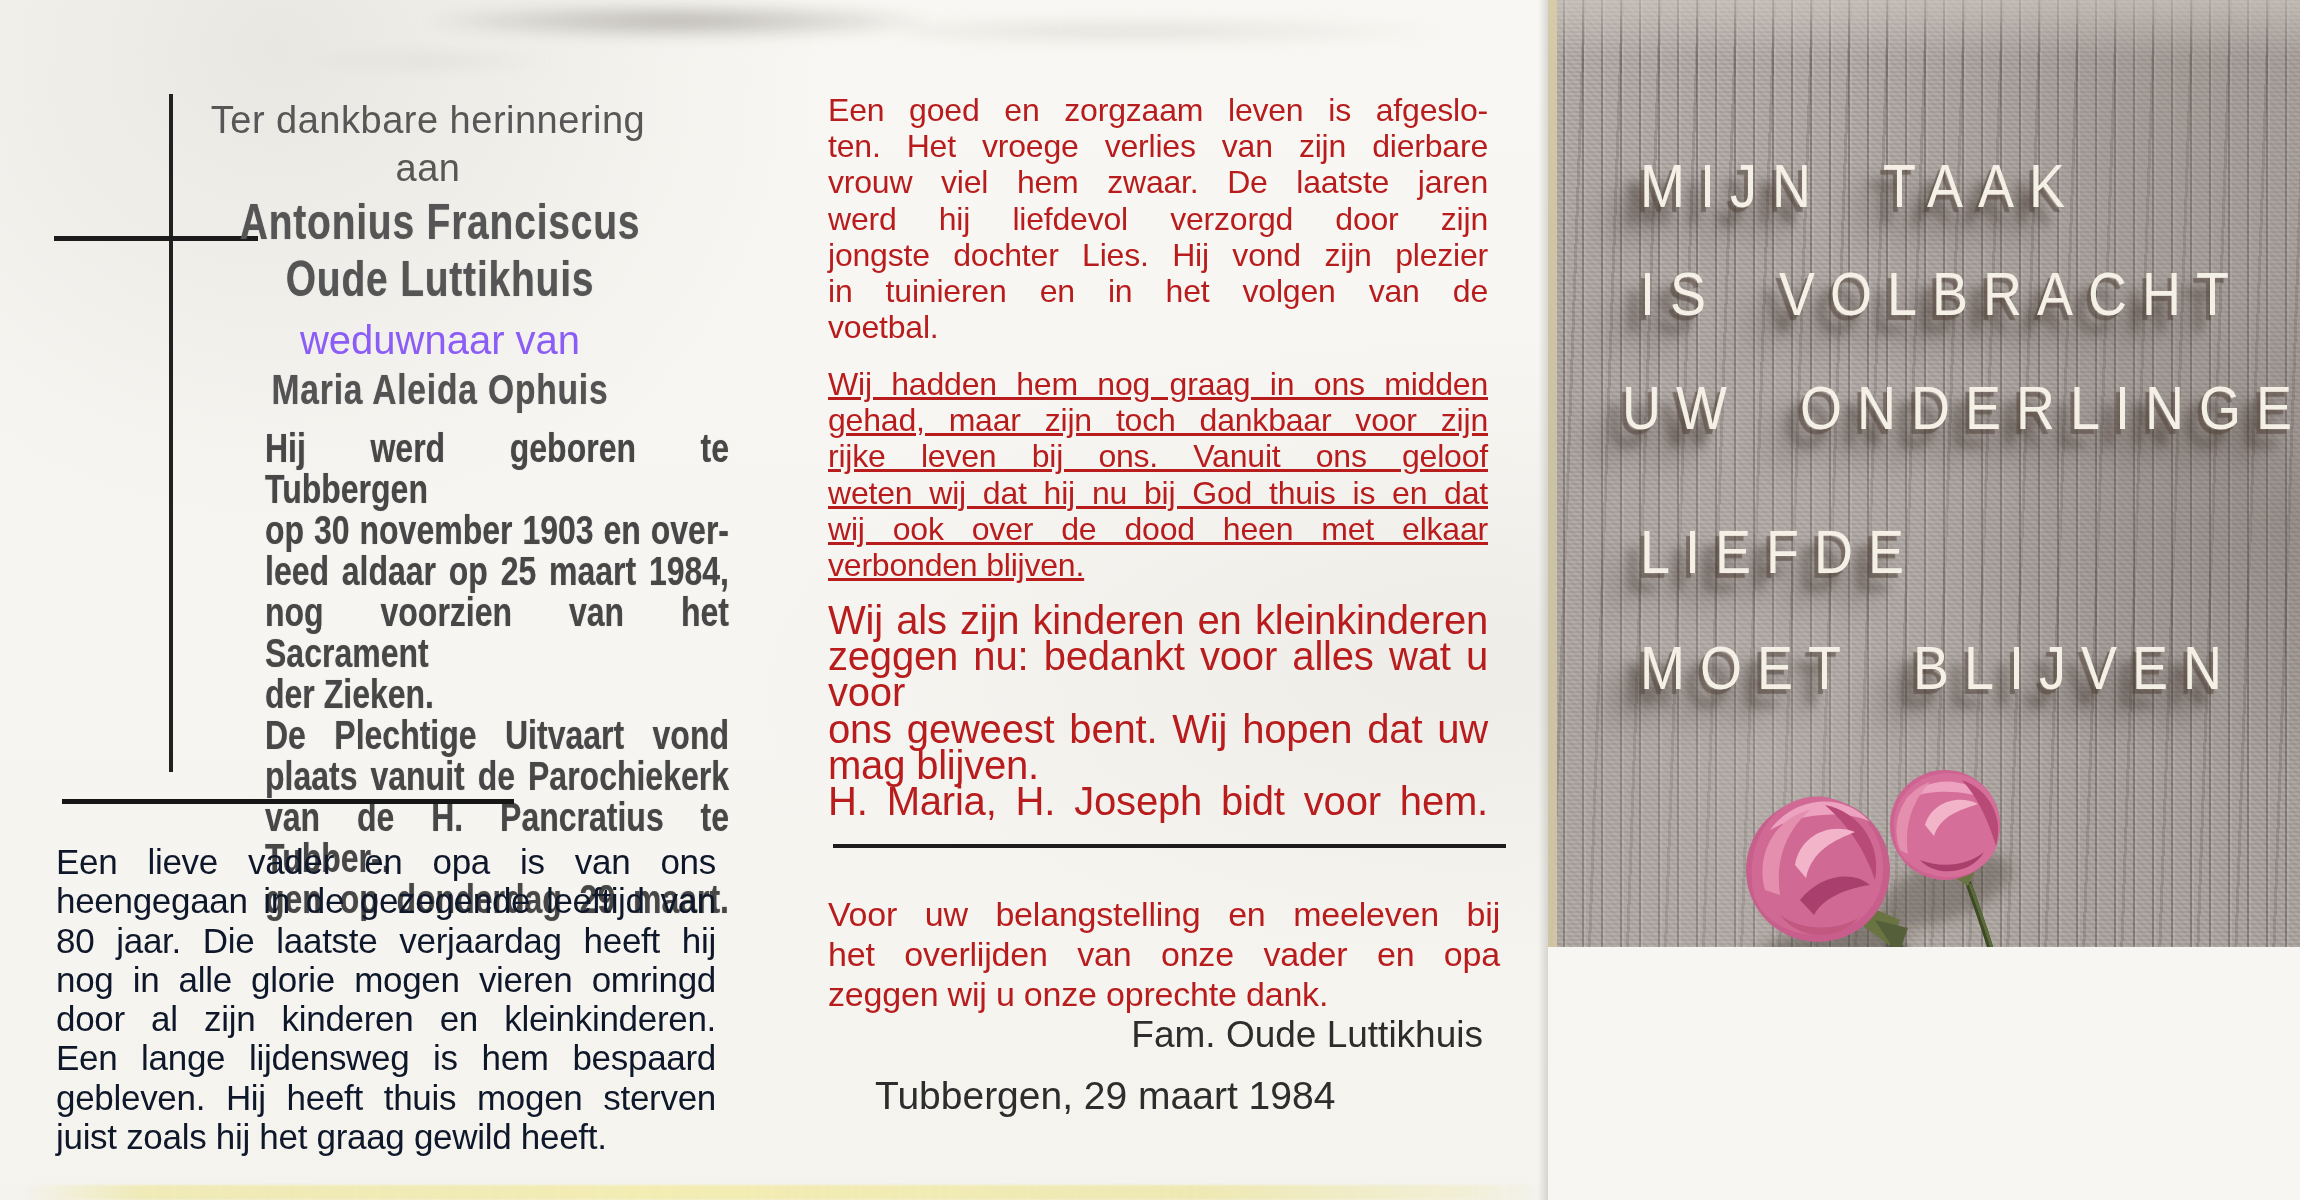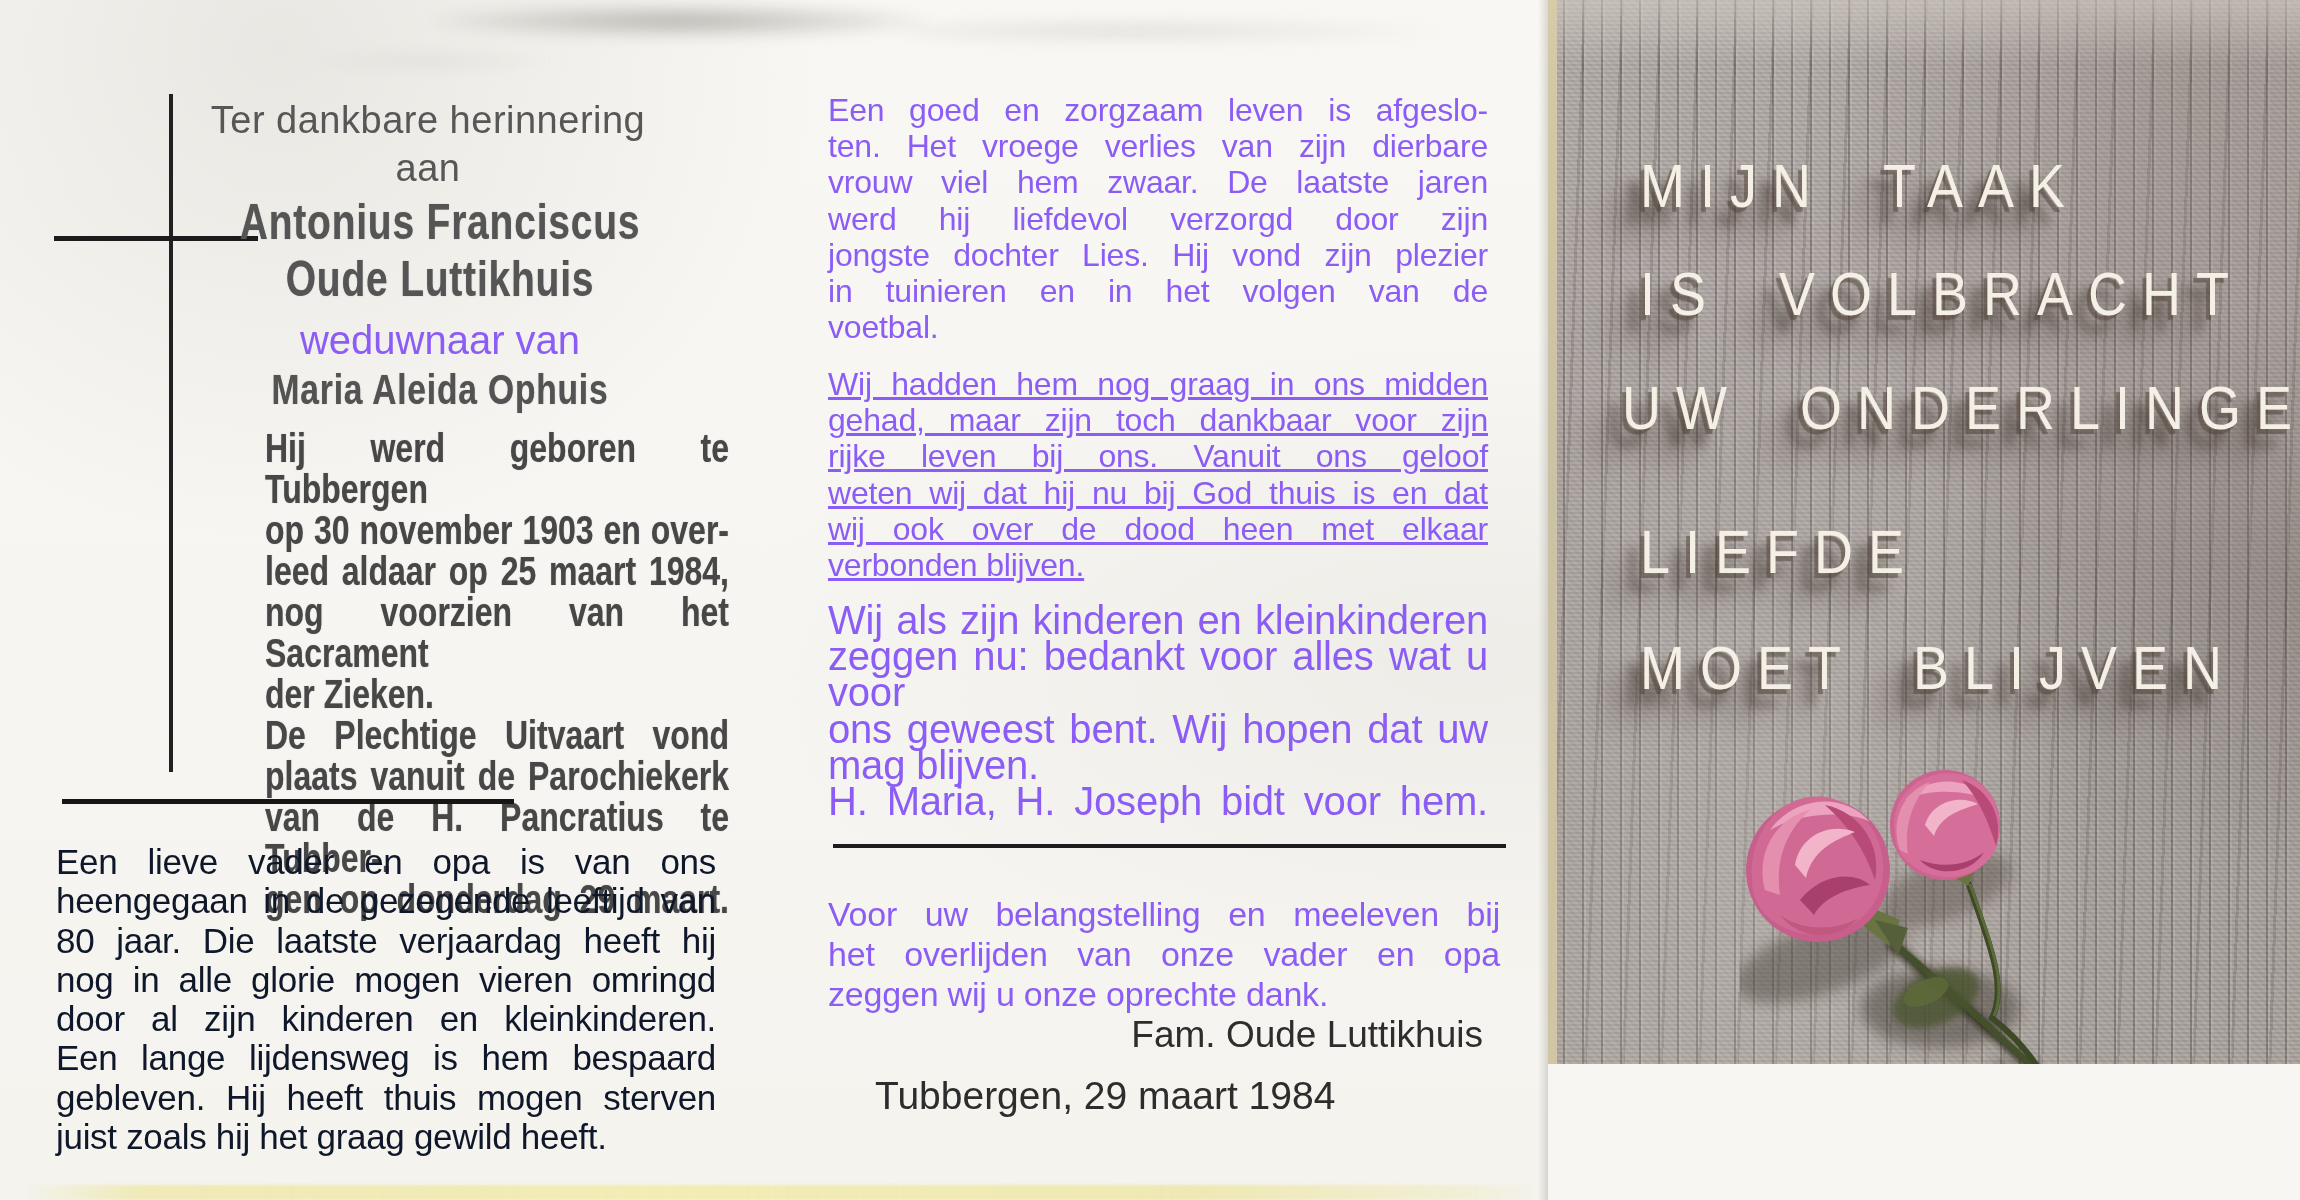"Een goed en zorgzaam leven" .mid { color: #8b5cf6 -> #b91c1c }
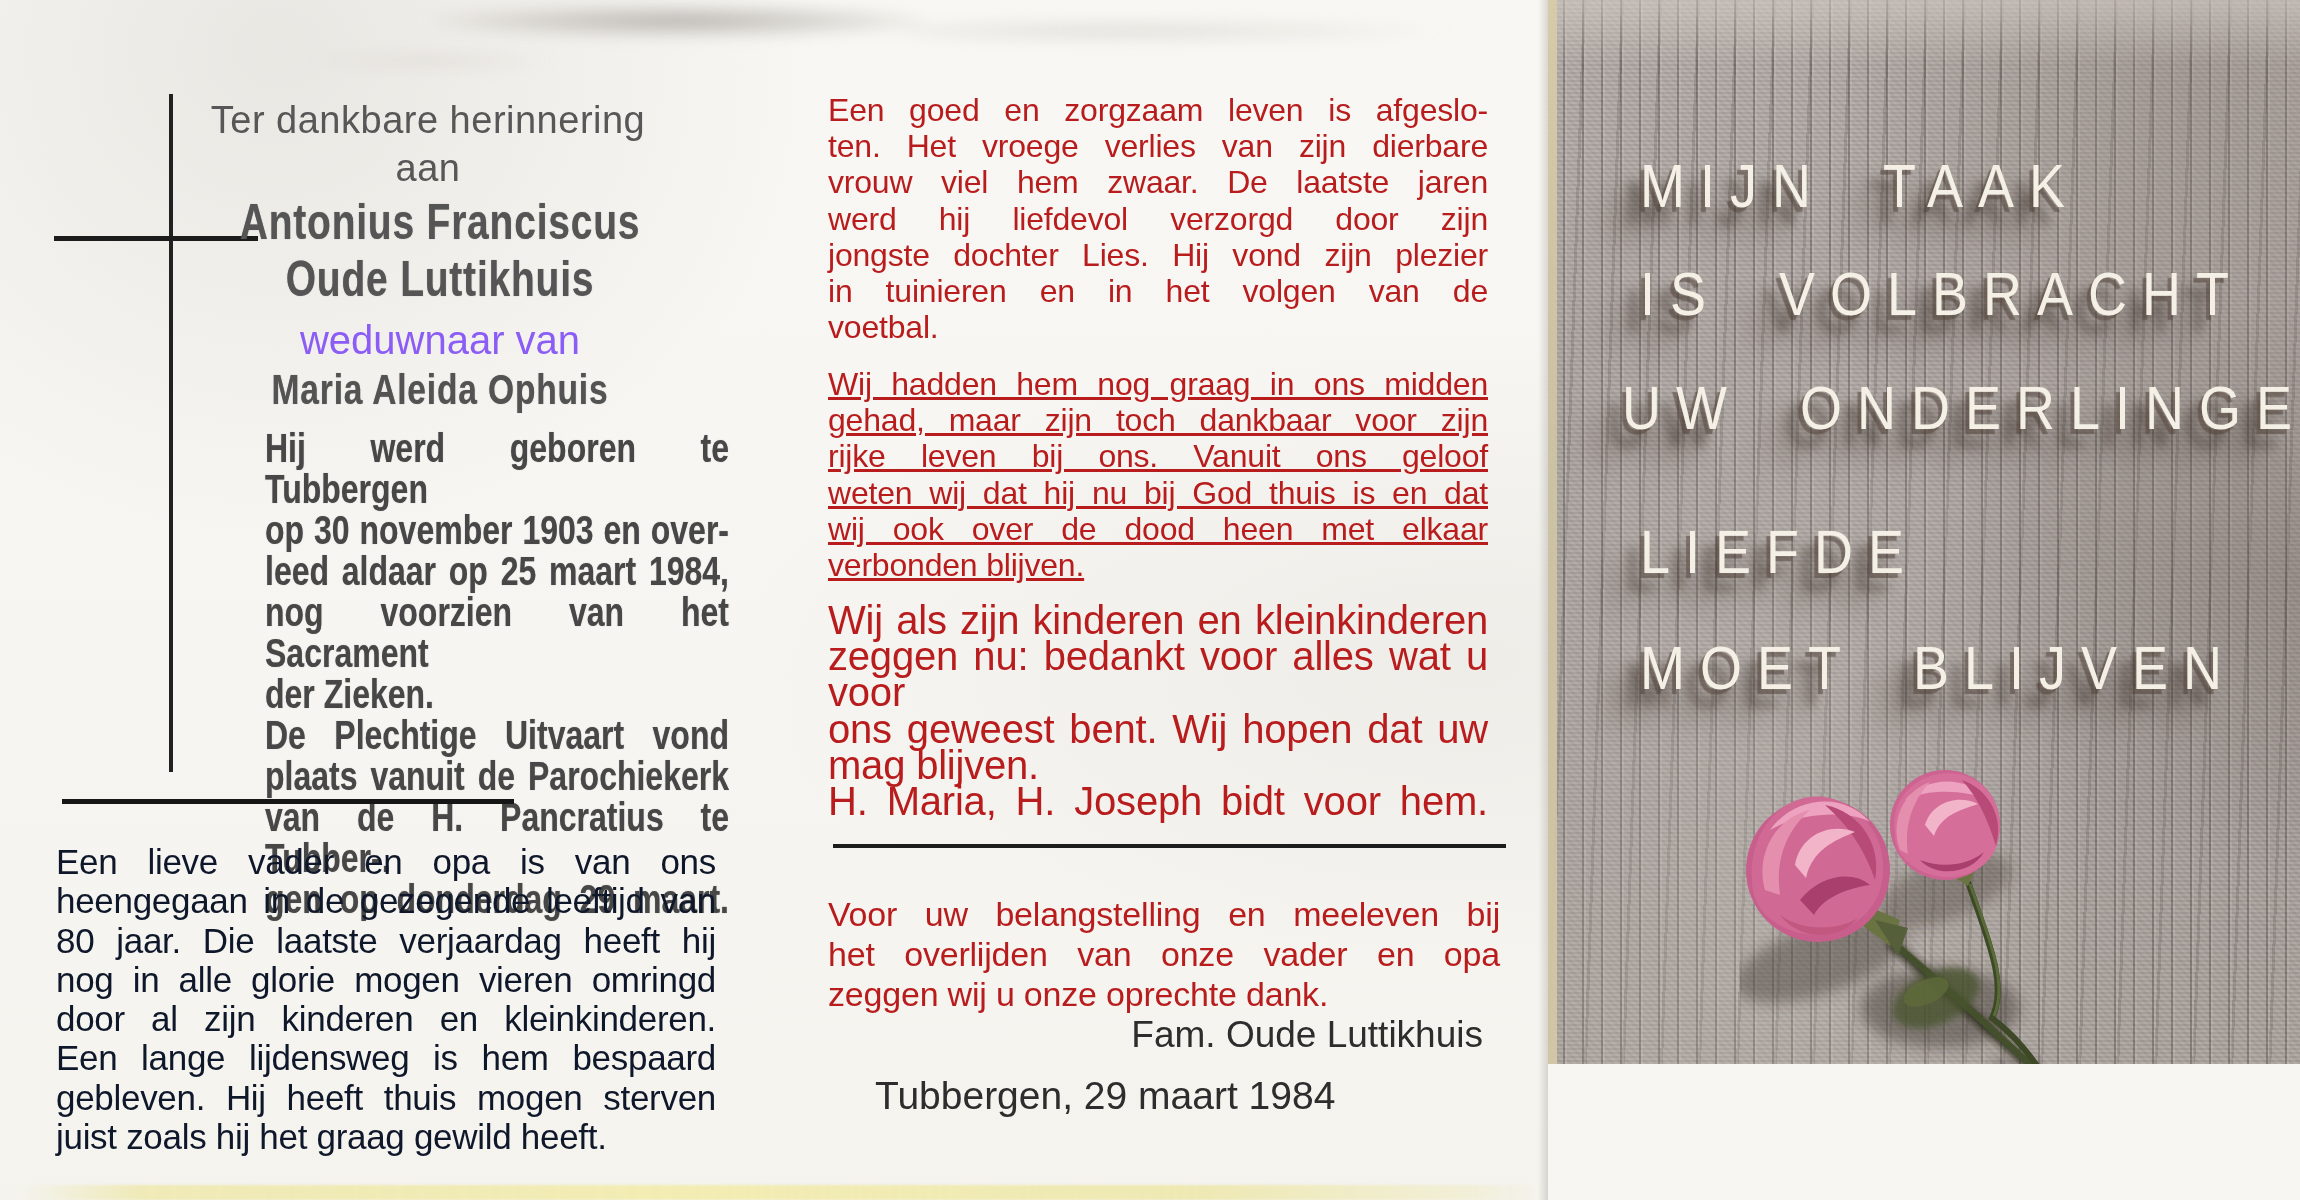"MIJN TAAK" .photo { height: 1064px -> 947px }
